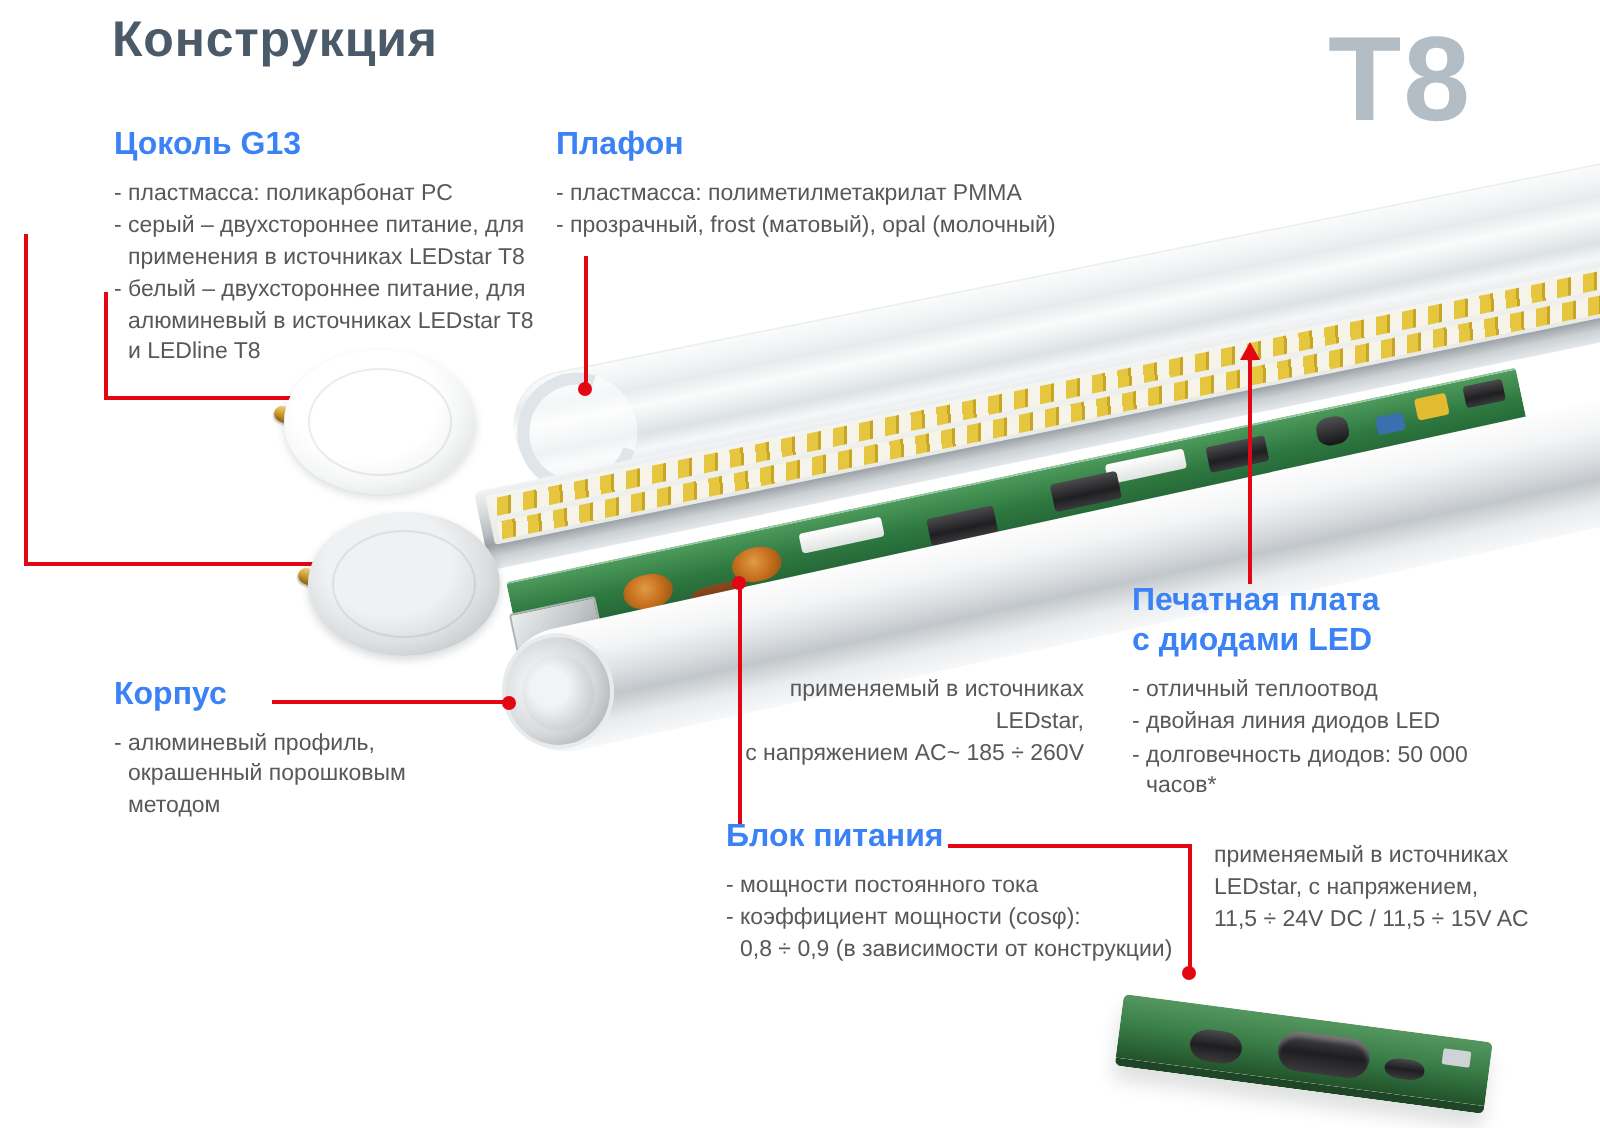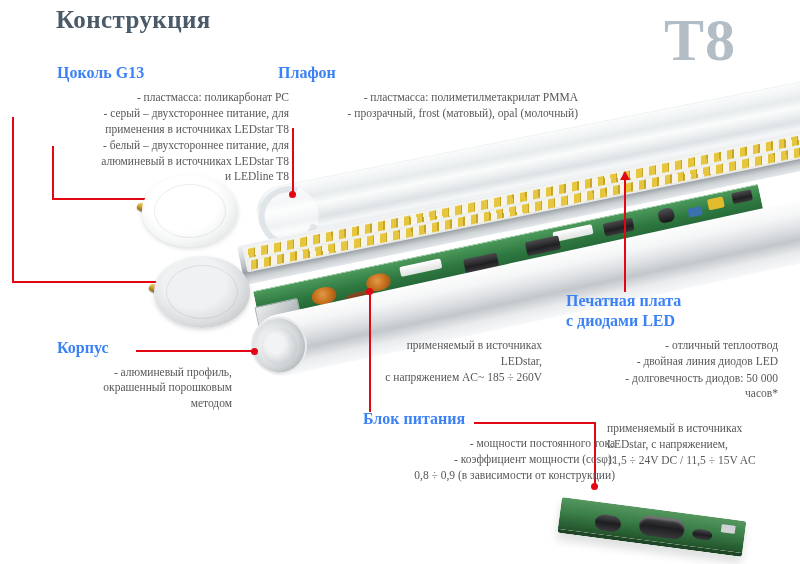"Конструкция" .canvas { font-family: Liberation Serif, serif -> Liberation Sans, sans-serif }
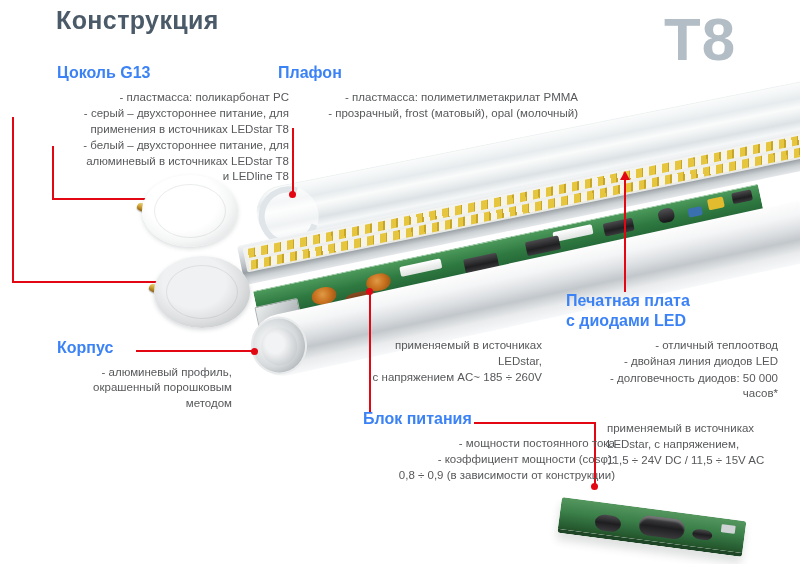"- пластмасса: поликарбонат PC" .bullet { text-align: right -> none }
